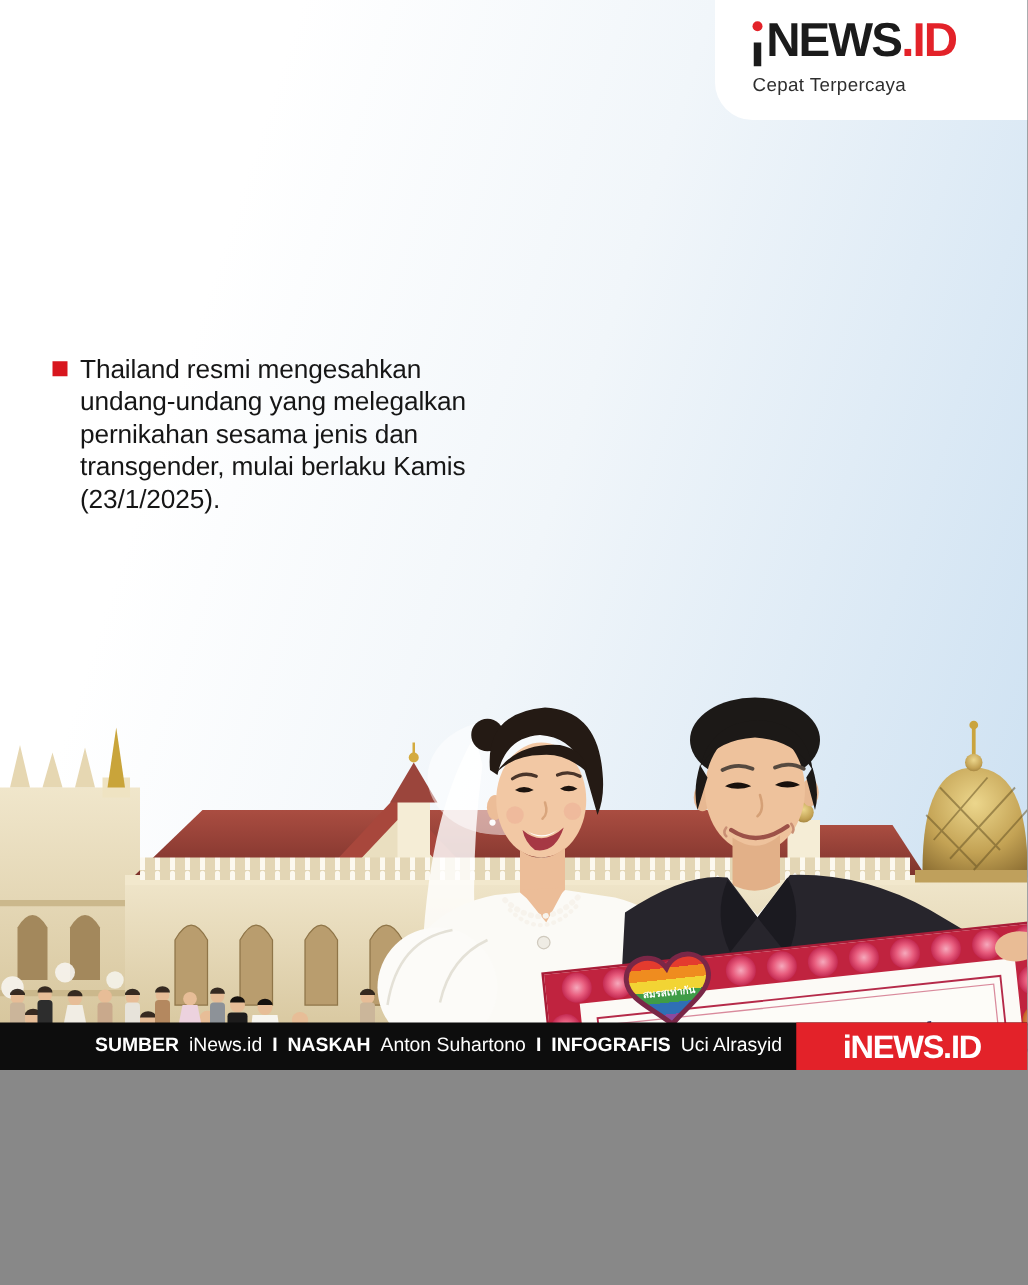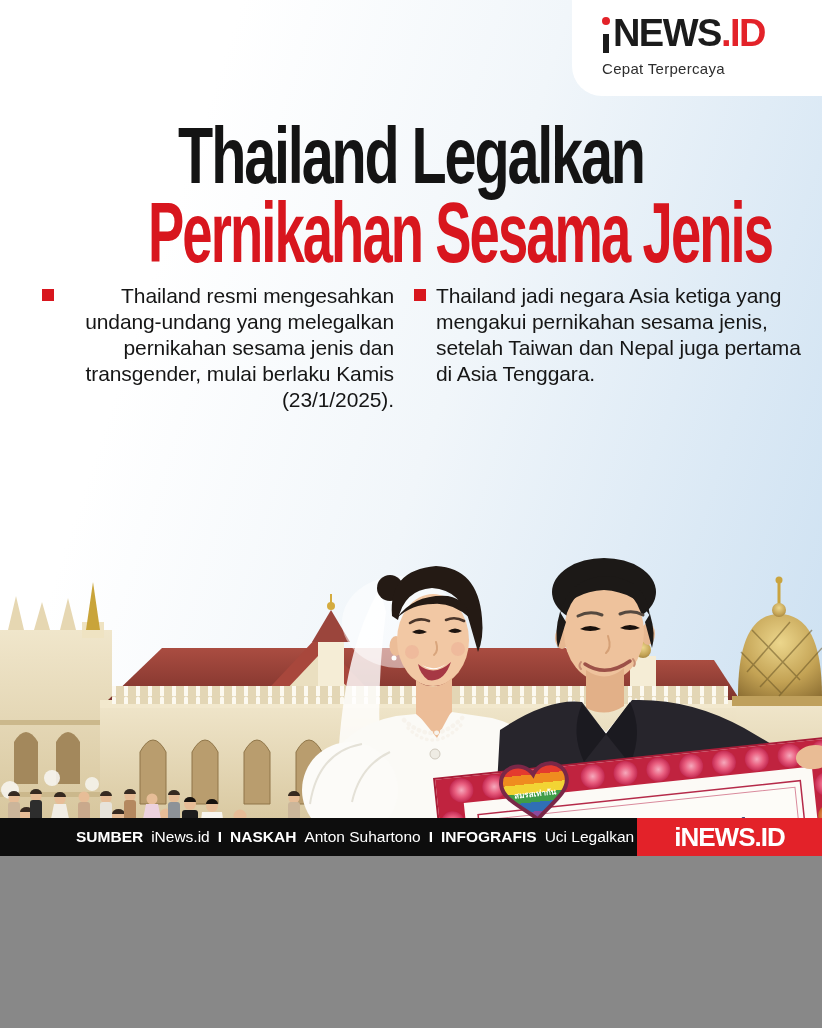"Thailand Legalkan" div.title-block { html: <div> <span>Thailand Legalkan</span> <span>Pernikahan Sesama Jenis</span> </div> -> none }
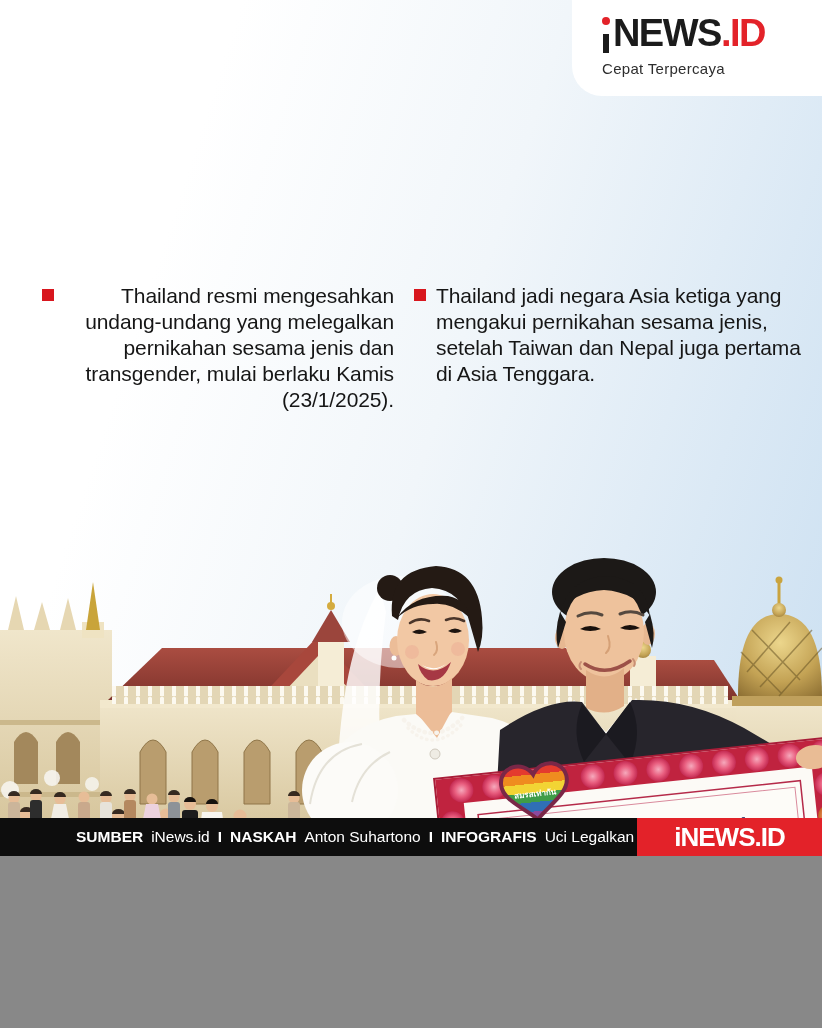"Thailand resmi mengesahkan undang-undang" .col-left { text-align: right -> none }
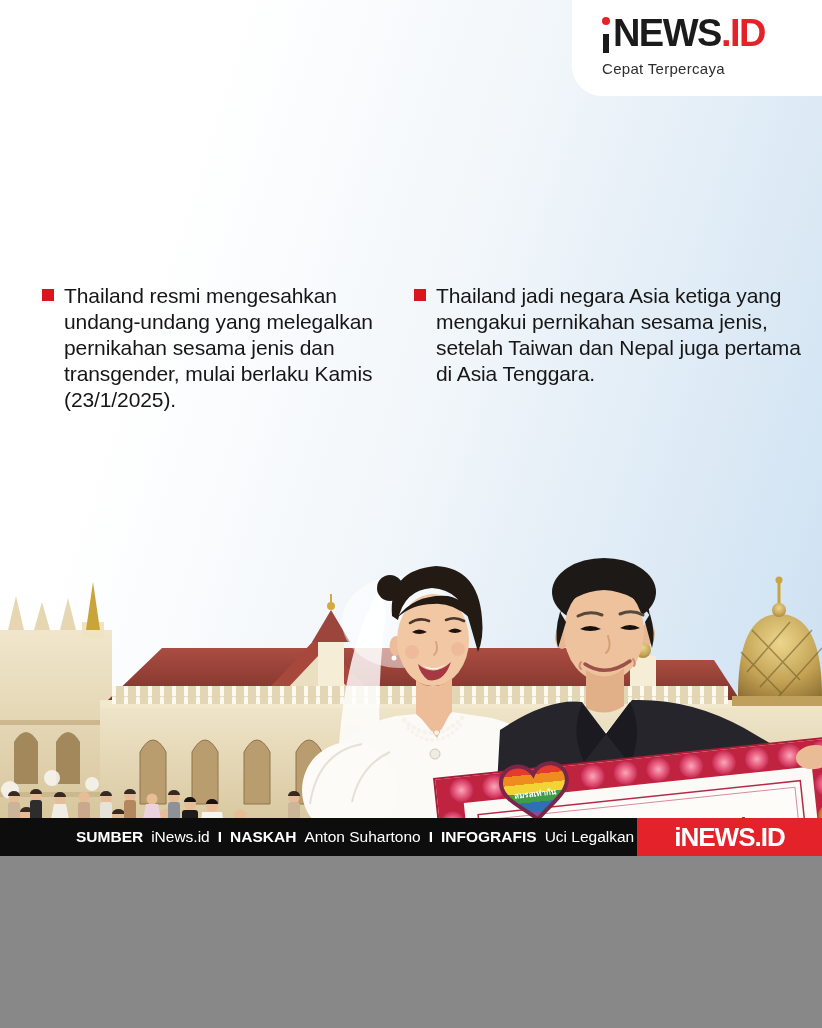"Thailand jadi negara Asia ketiga" div.bullet { html: <div> <span></span> <p>Thailand jadi negara Asia ketiga yang mengakui pernikahan sesama jenis, setelah Taiwan dan Nepal juga pertama di Asia Tenggara.</p> </div> -> none }
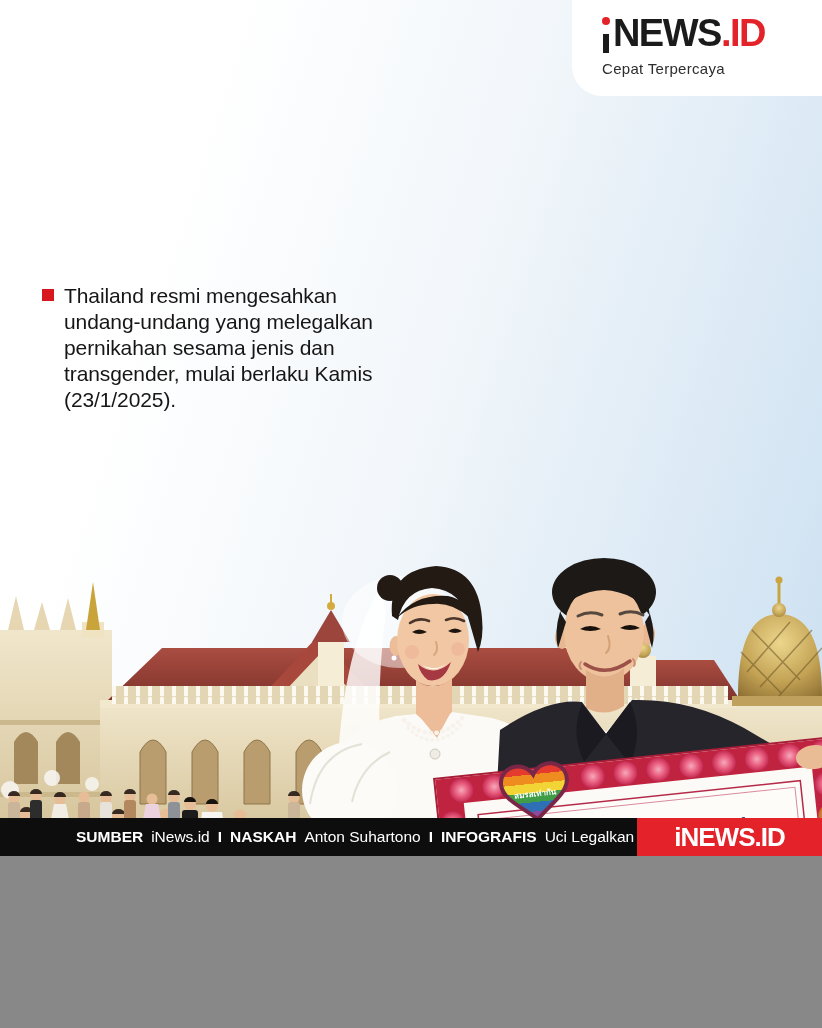"Uci Legalkan" span.cr-val { text: Legalkan -> Alrasyid }
